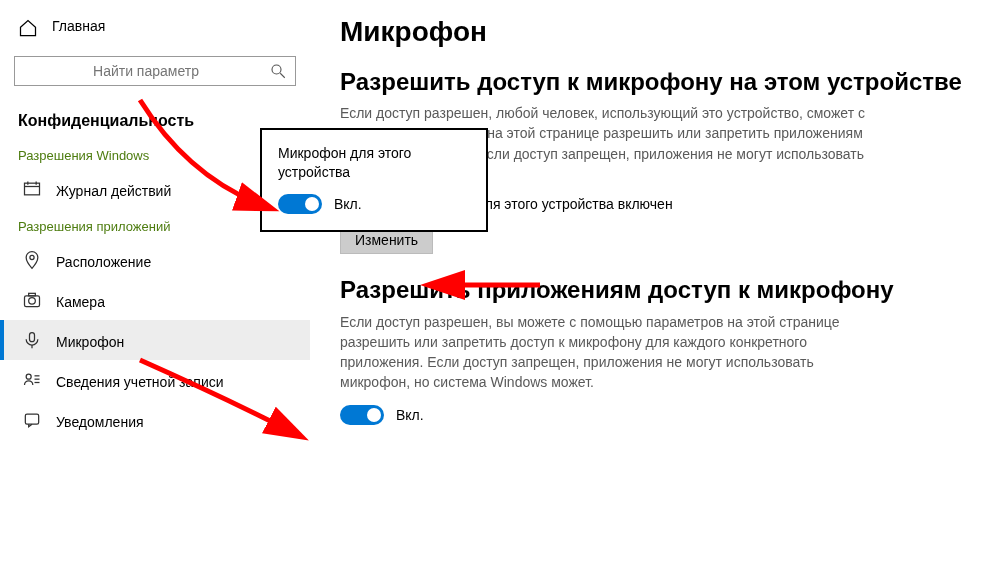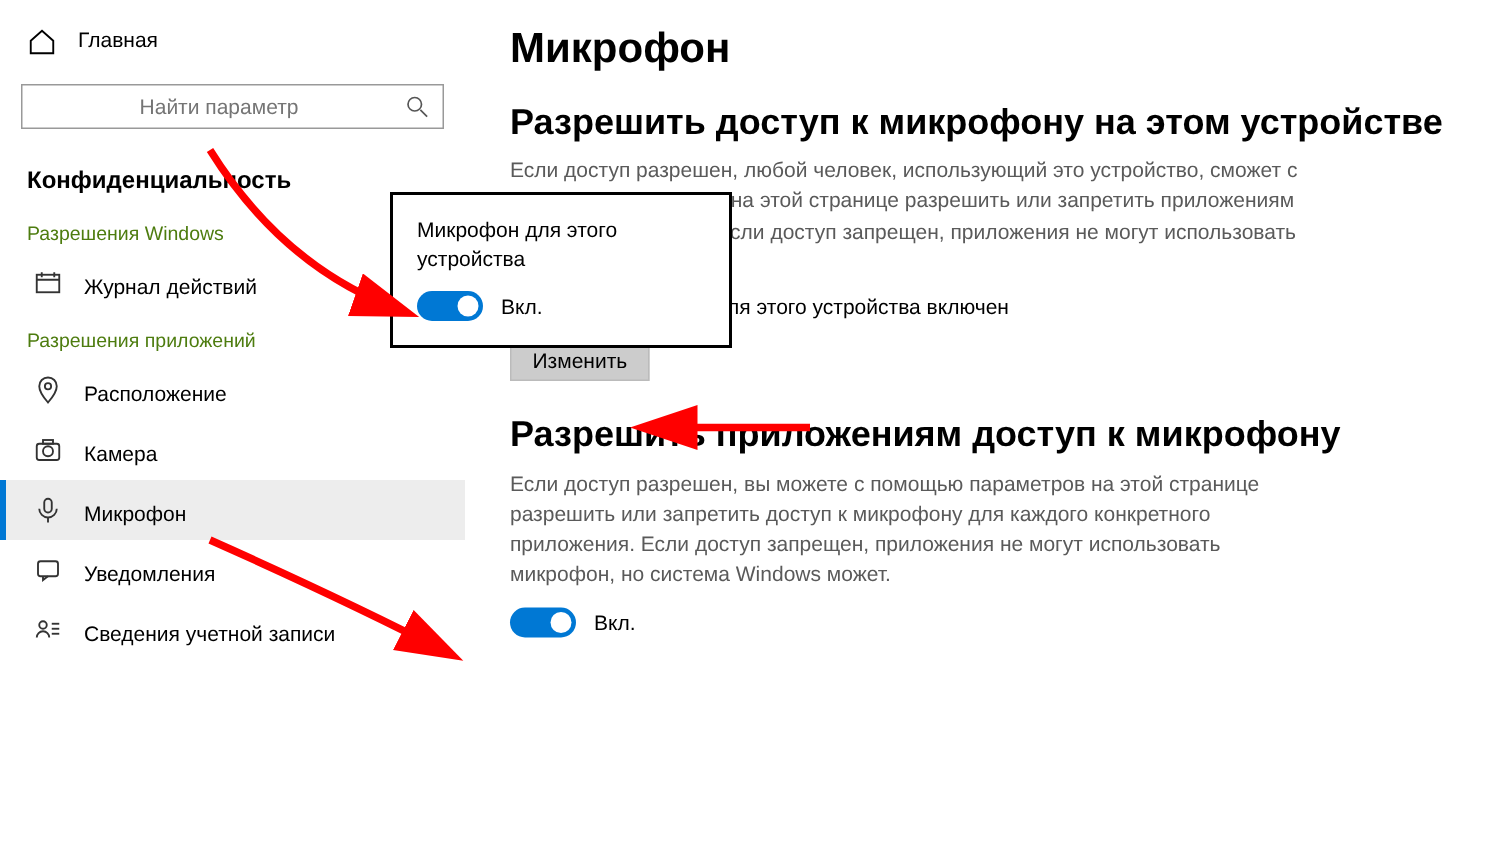"Уведомления" div.nav-item { order: before "Сведения учетной записи" -> after "Сведения учетной записи" }
